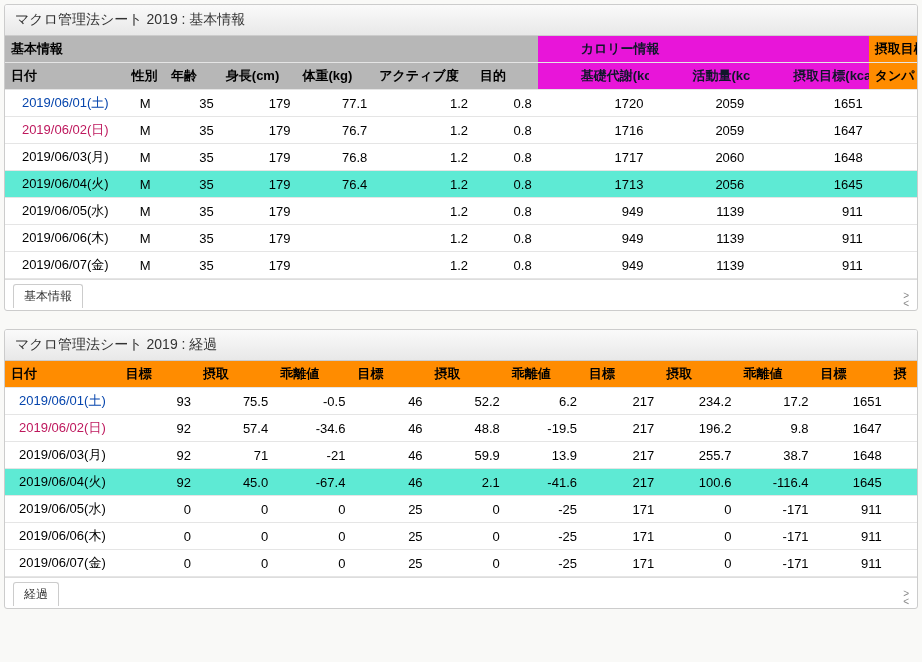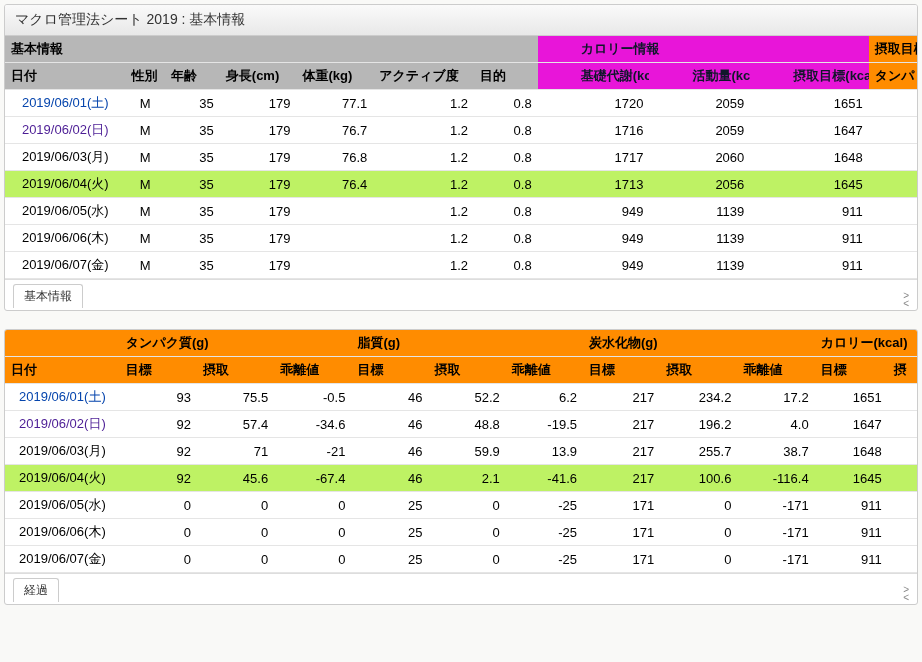"2019/06/02(日)" .date-sun { color: #4c1d95 -> #be185d }
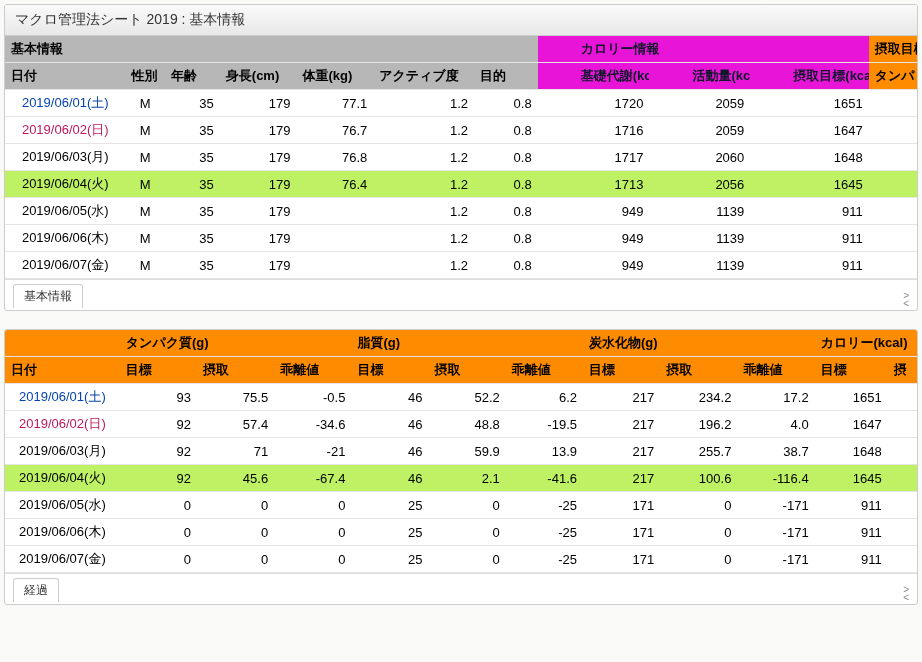"2019/06/04(火)" .row-hl td { background: #bef264 -> #5eead4 }
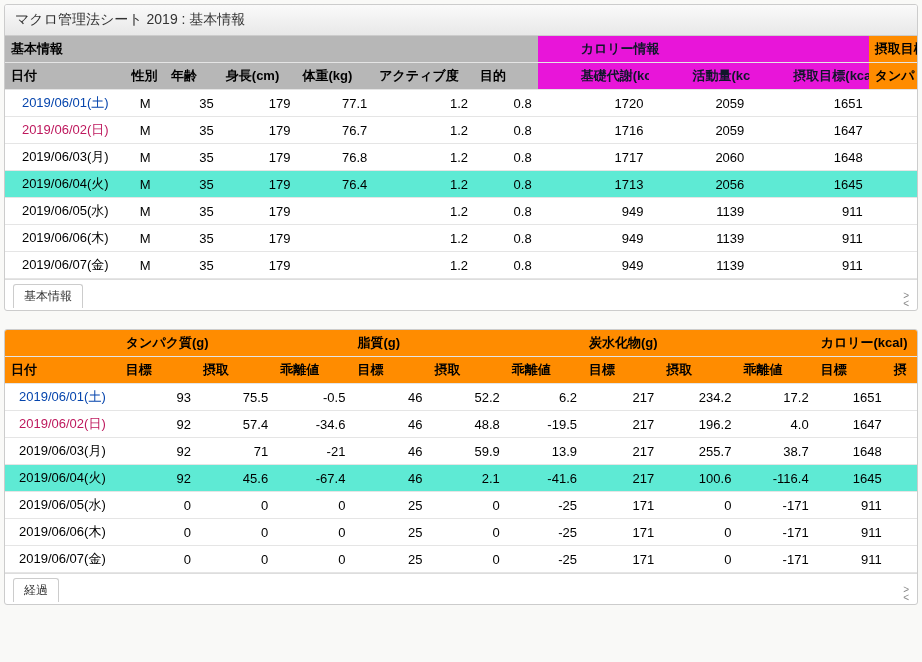"マクロ管理法シート 2019 : 経過" div.panel-title { html: none -> <div>マクロ管理法シート 2019 : 経過</div> }
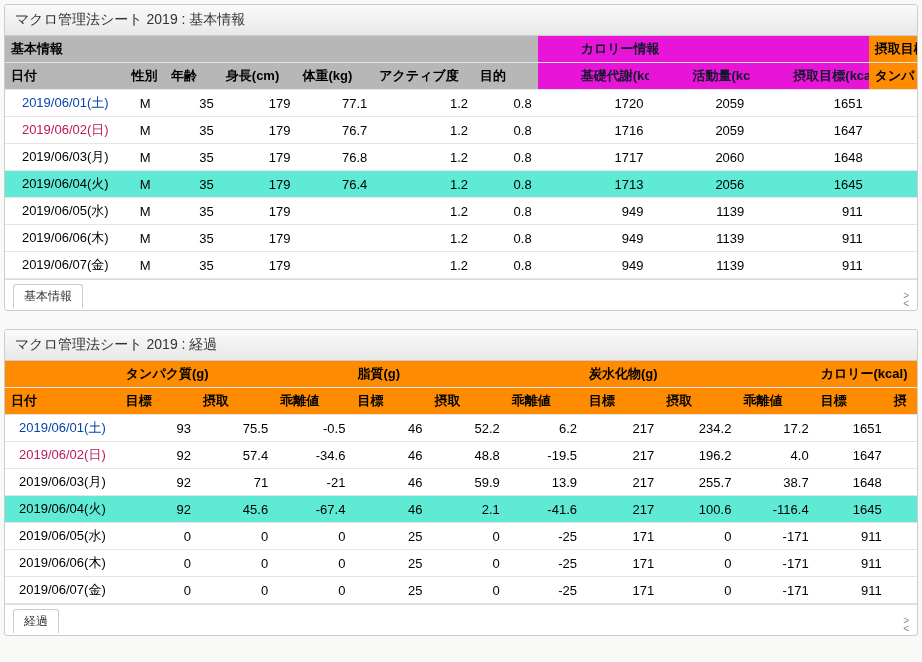"タンパク質(g)" tr.hg1 { html: <tr> <th></th> <th>タンパク質(g)</th> <th>脂質(g)</th> <th>炭水化物(g)</th> <th>カロリー(kcal)</th> </tr> -> none }
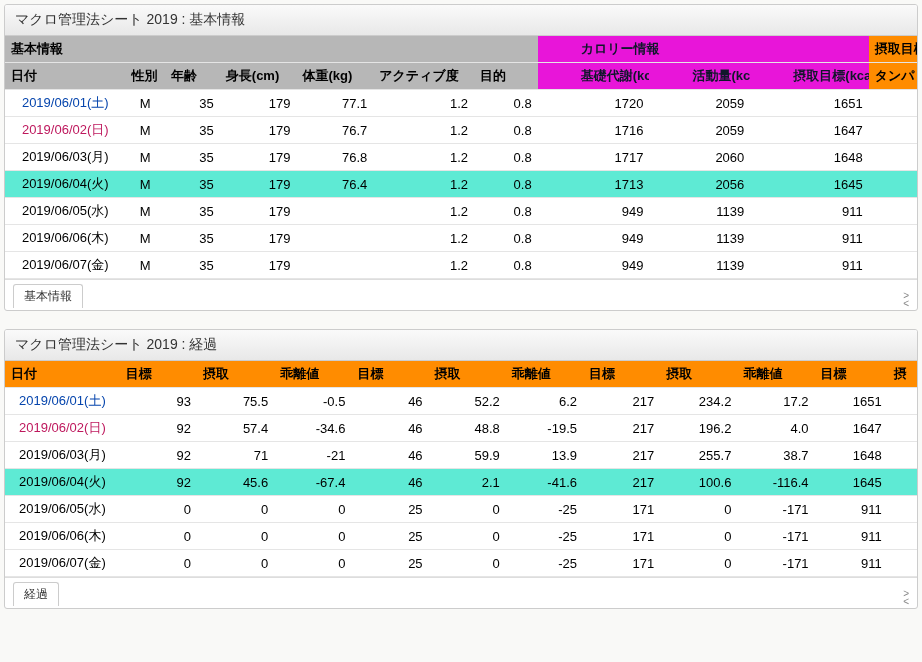"4.0" td { text: 4.0 -> 9.8 }
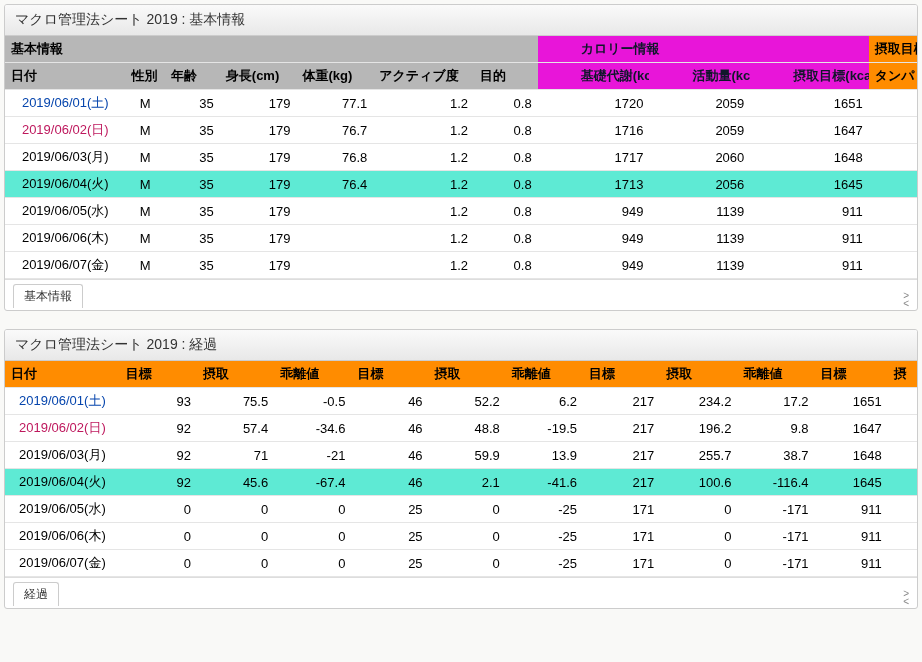"45.6" td { text: 45.6 -> 45.0 }
